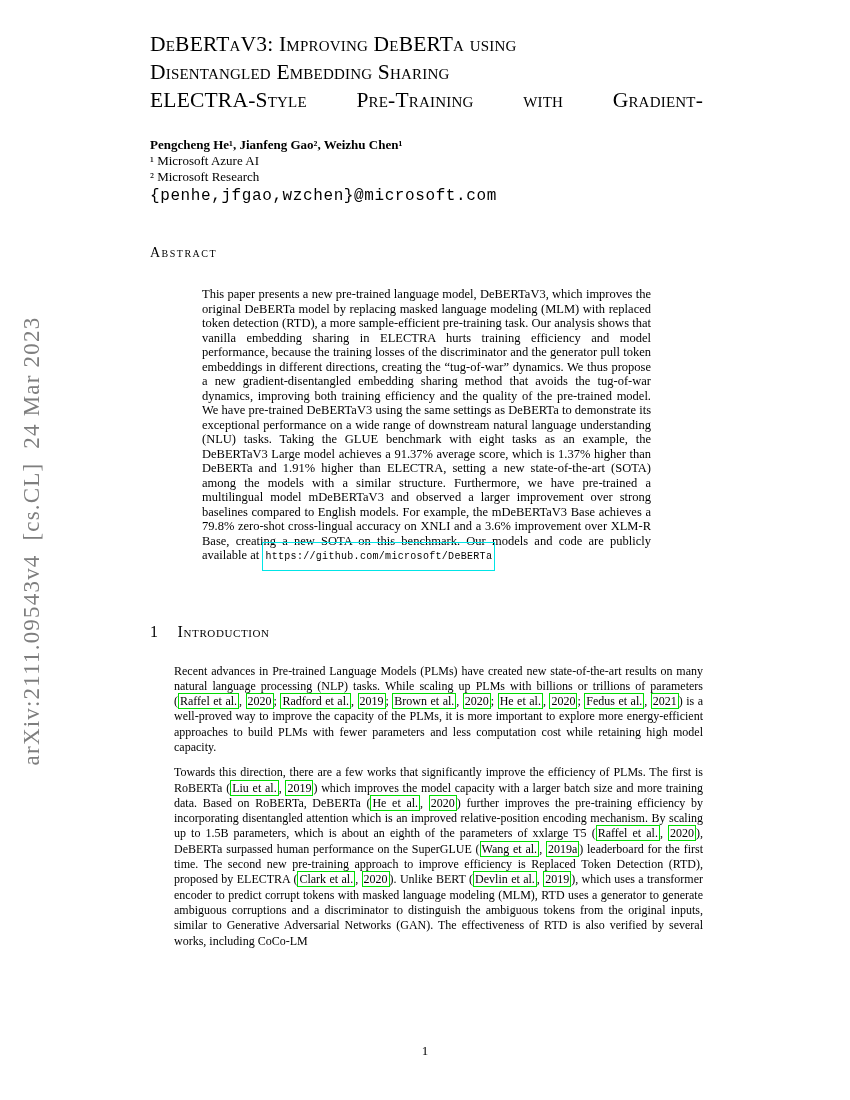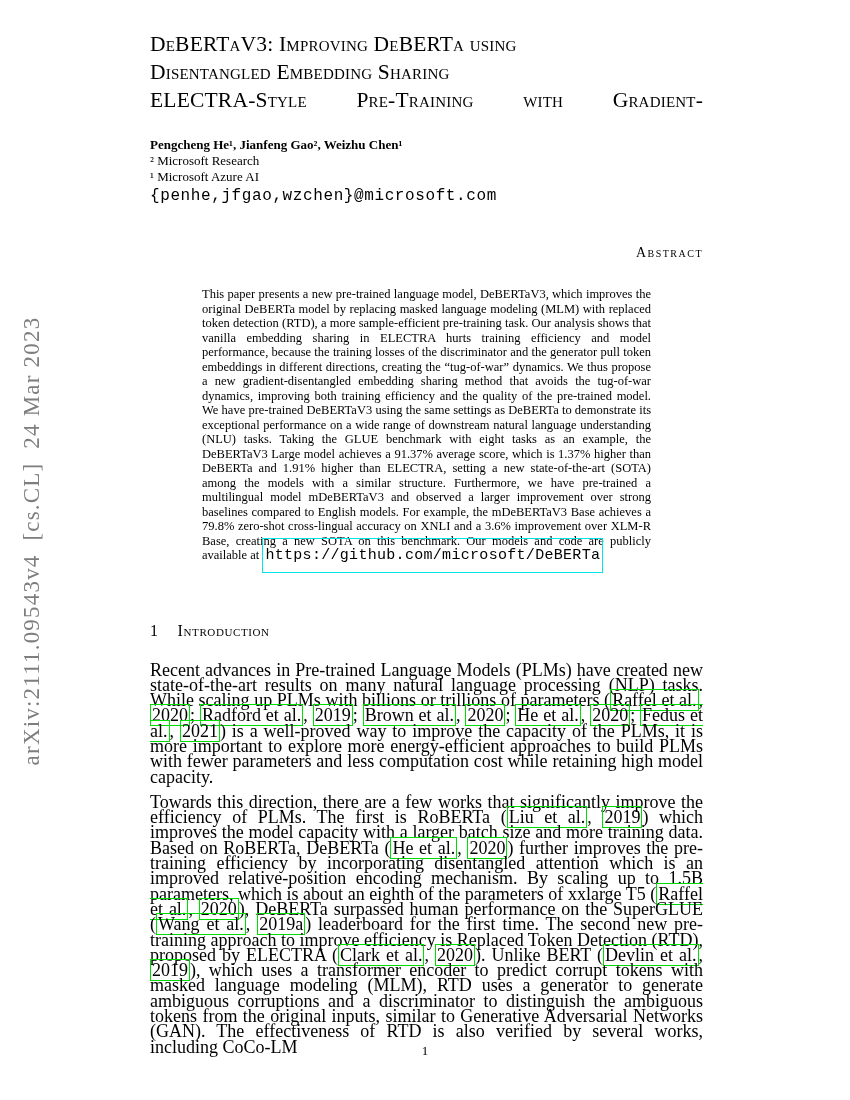"² Microsoft Research" div.affiliation { order: before "¹ Microsoft Azure AI" -> after "¹ Microsoft Azure AI" }
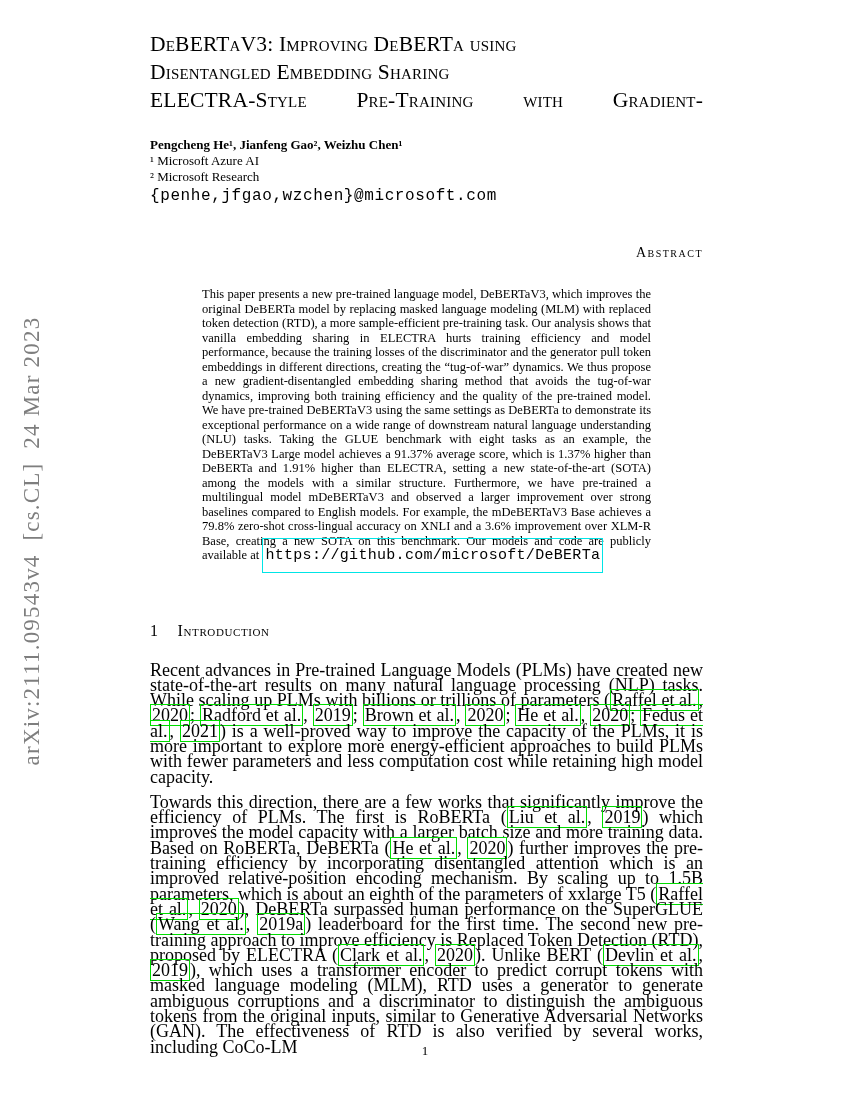"Abstract" .abstract-heading { text-align: right -> left }
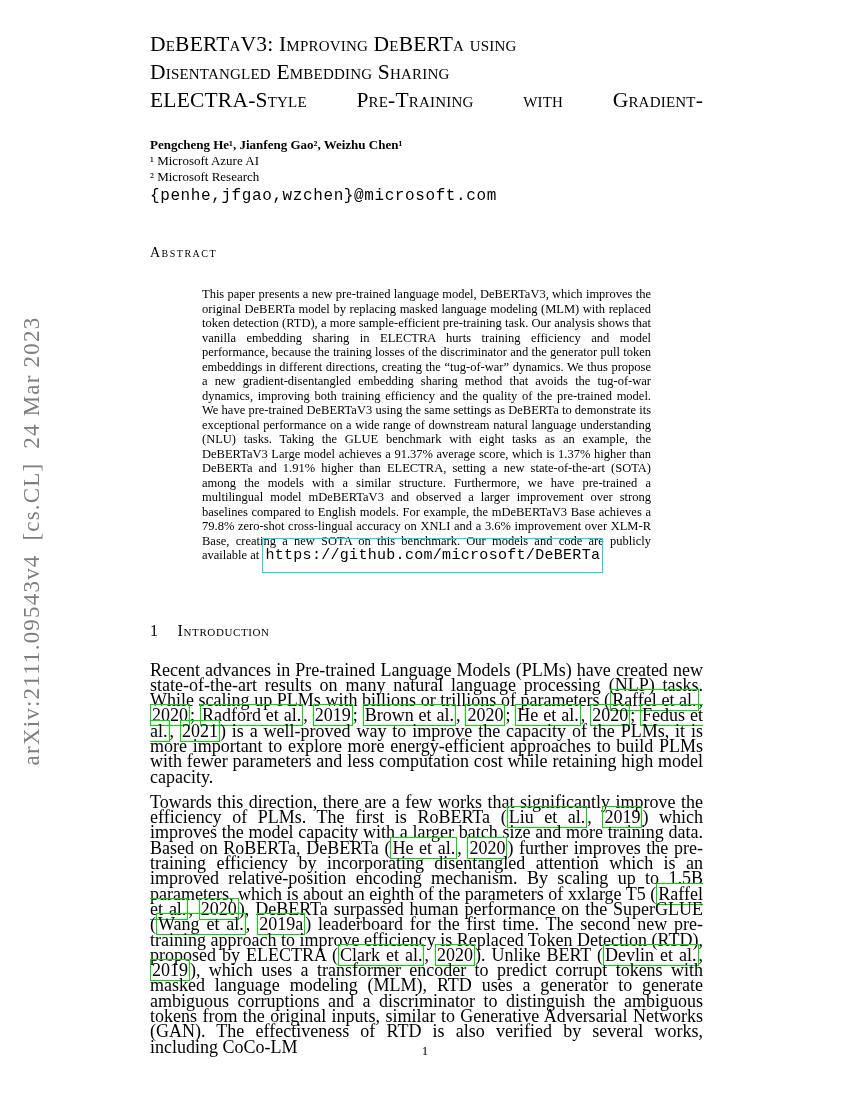"https://github.com/microsoft/DeBERTa" .url { font-size: 15px -> 10px }
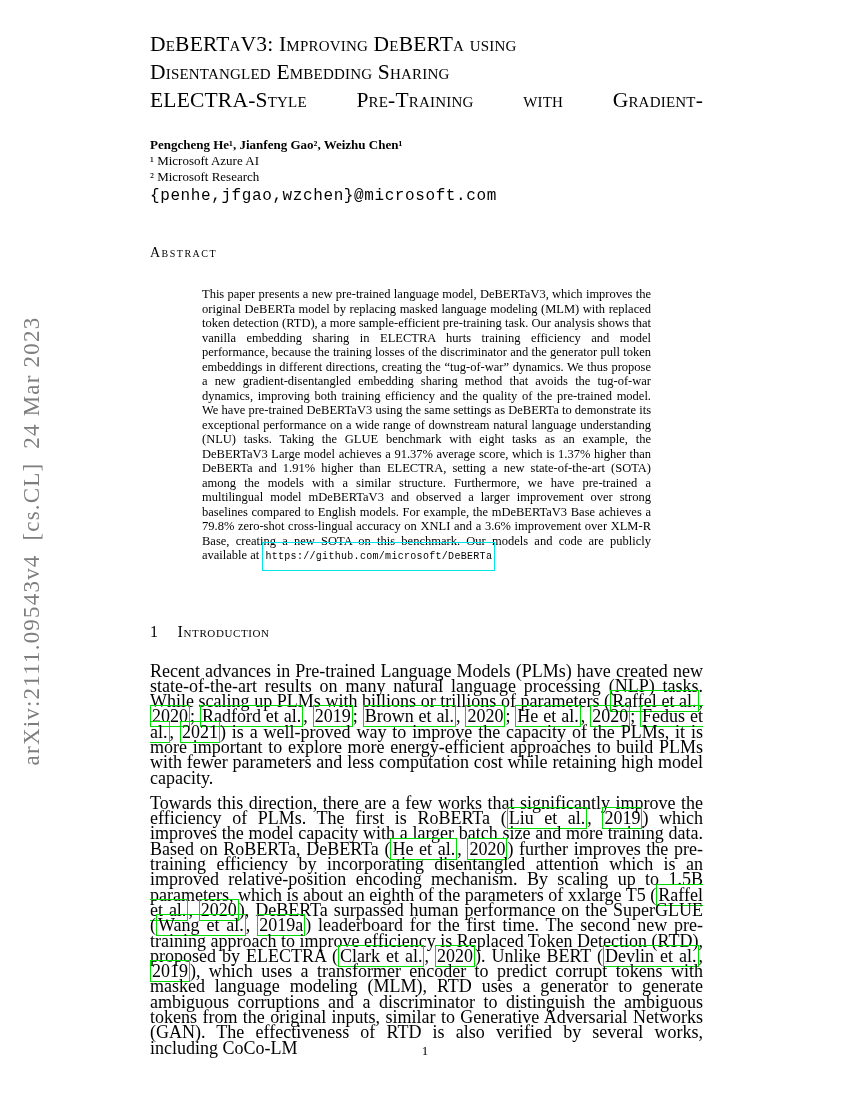"Recent advances in Pre-trained Language" .body-para { font-size: 18px -> 12px; margin-left: none -> 24px }
